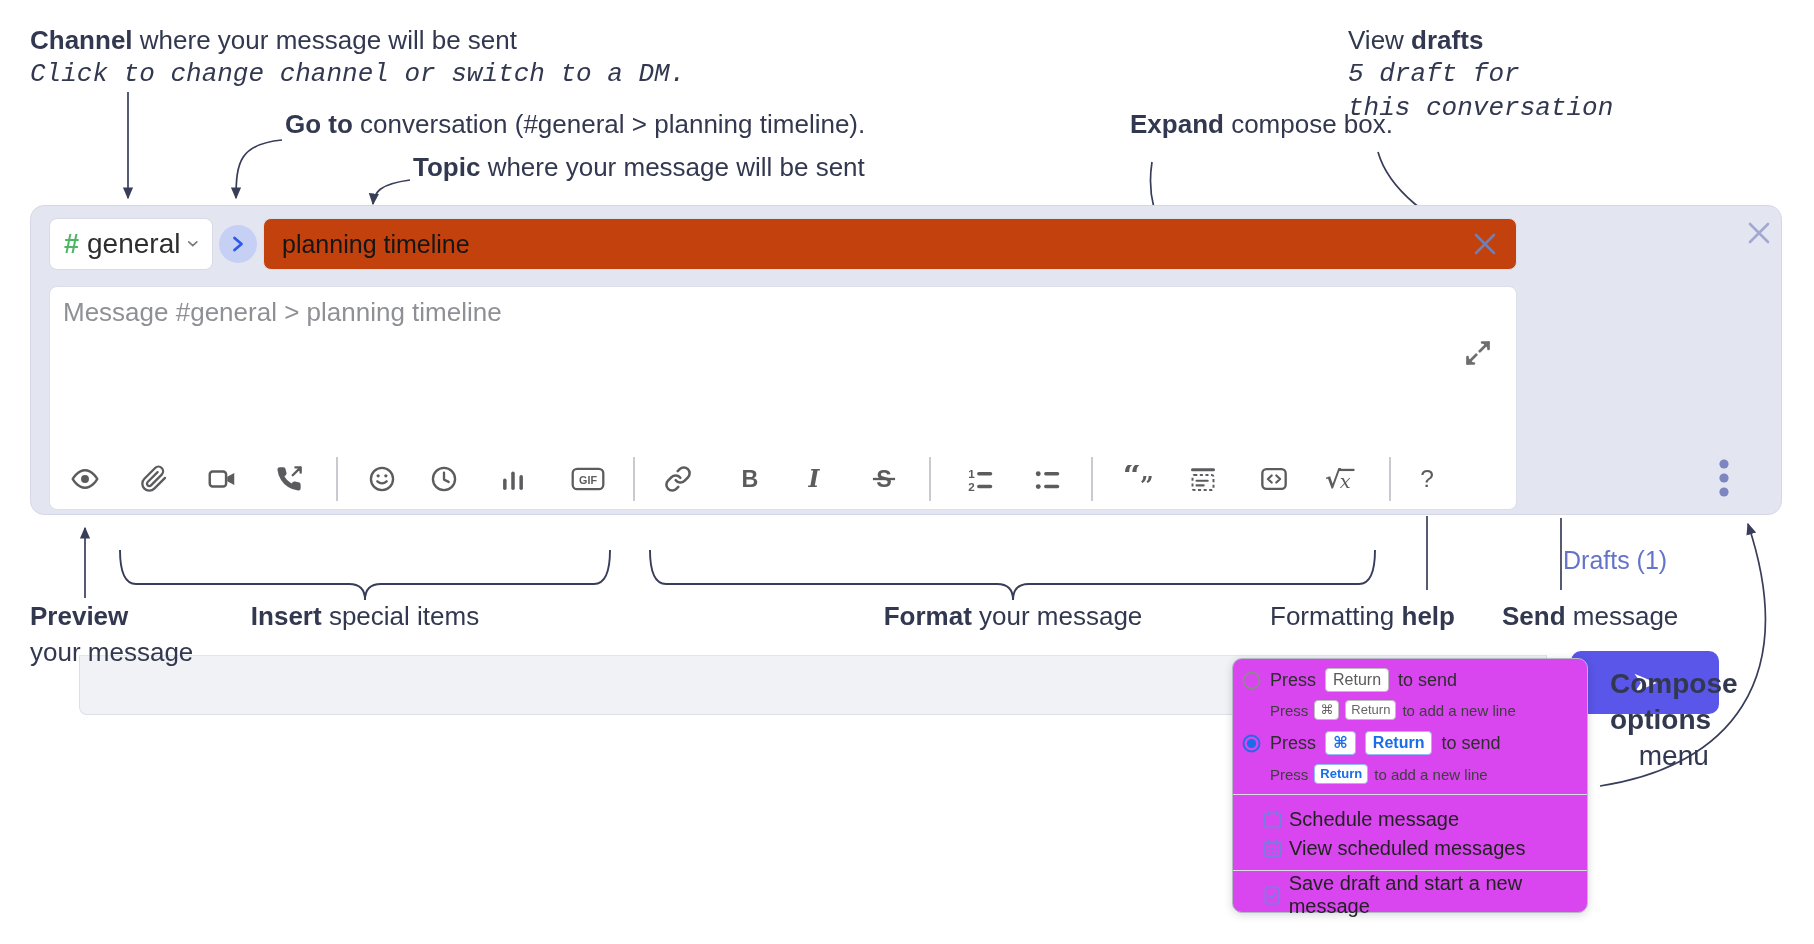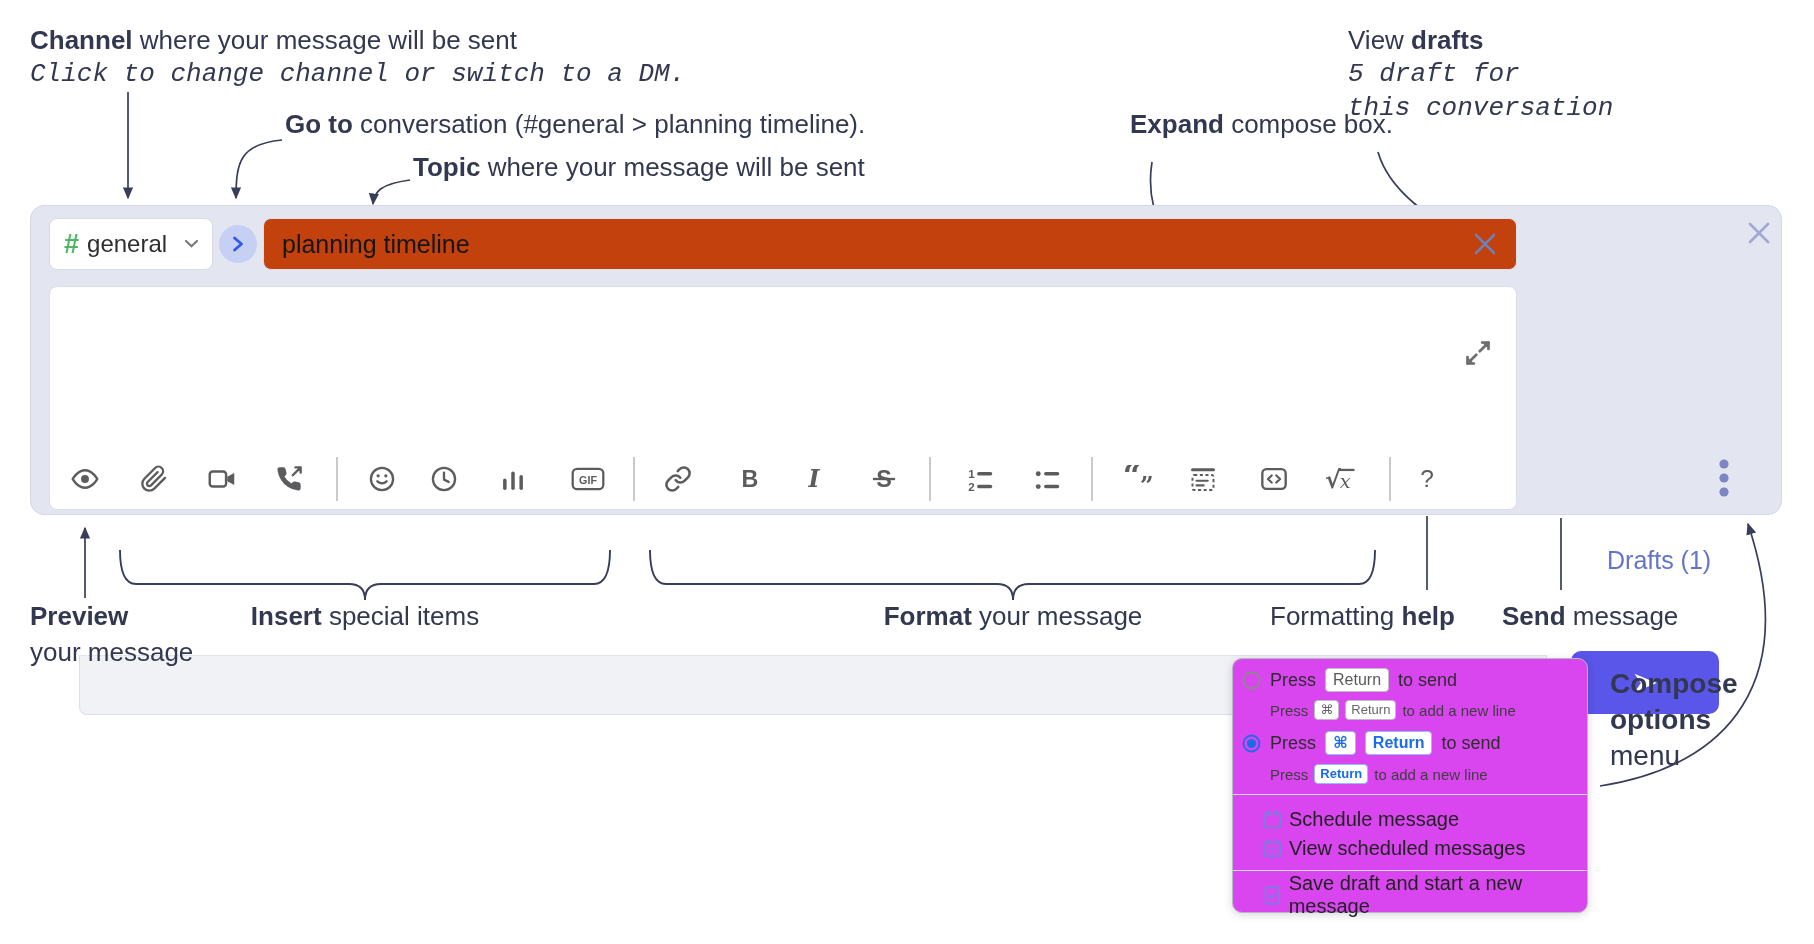"general" .chname { font-size: 24px -> 28px }
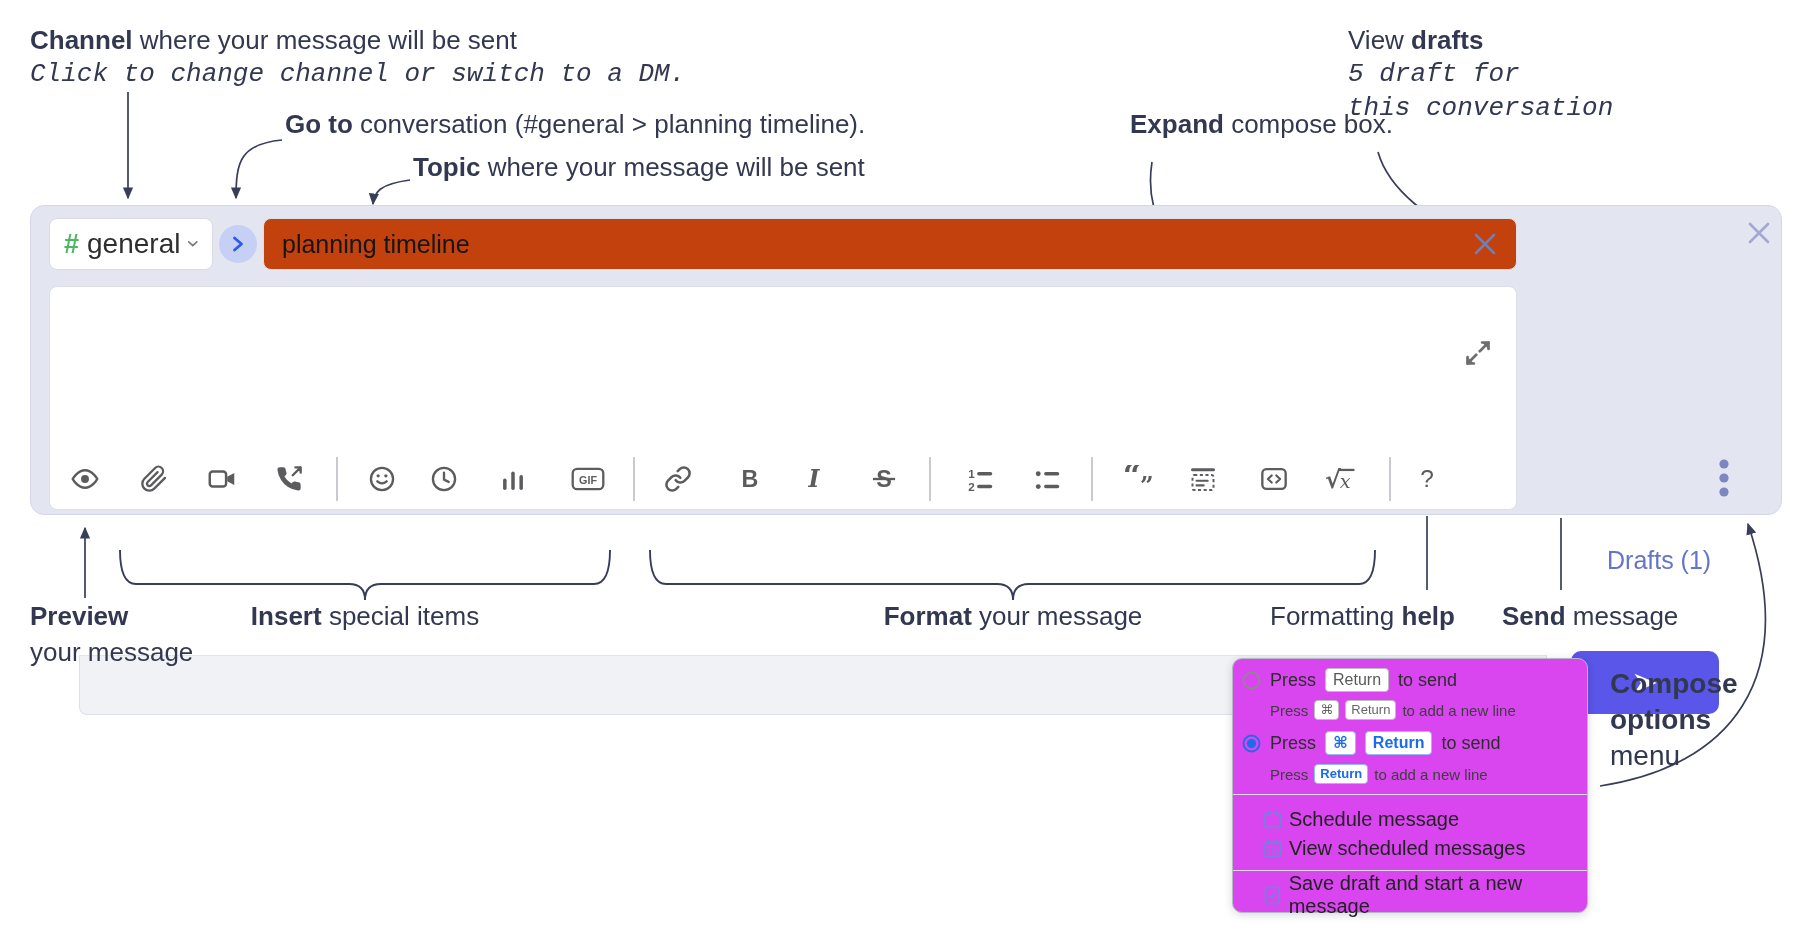"Message #general > planning timeline" div.abs { html: none -> <div>Message #general &gt; planning timeline</div> }
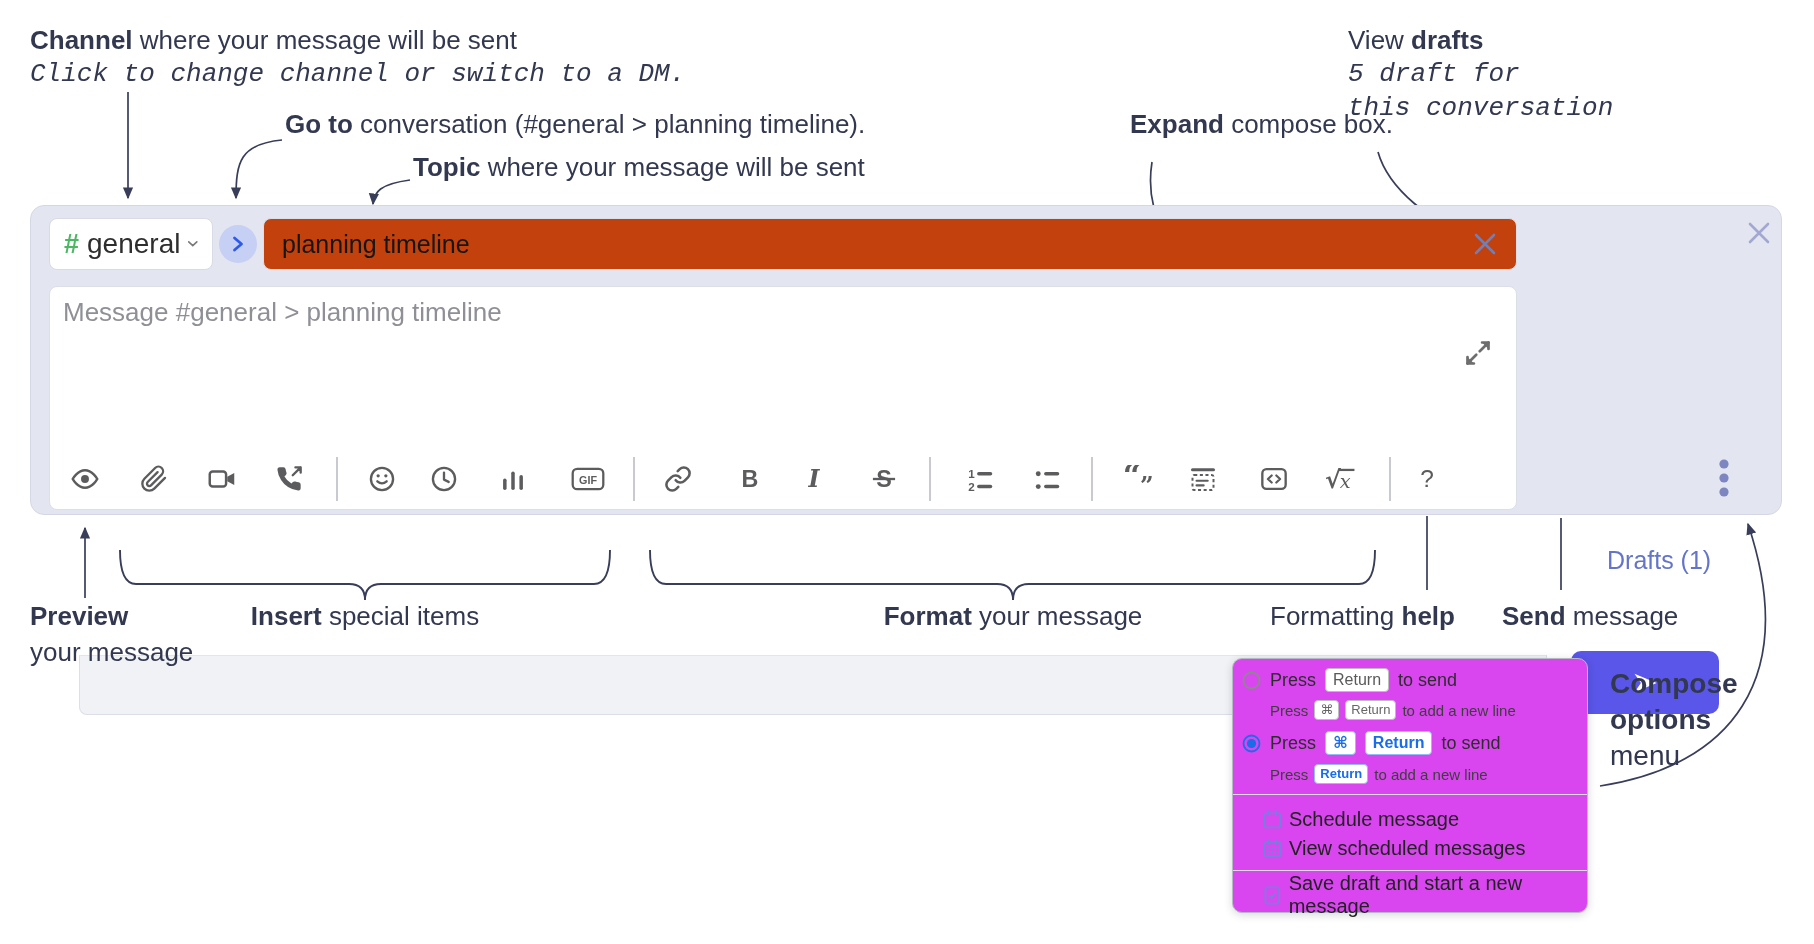"Drafts (1)" #drafts-link { margin-left: 44px -> none }
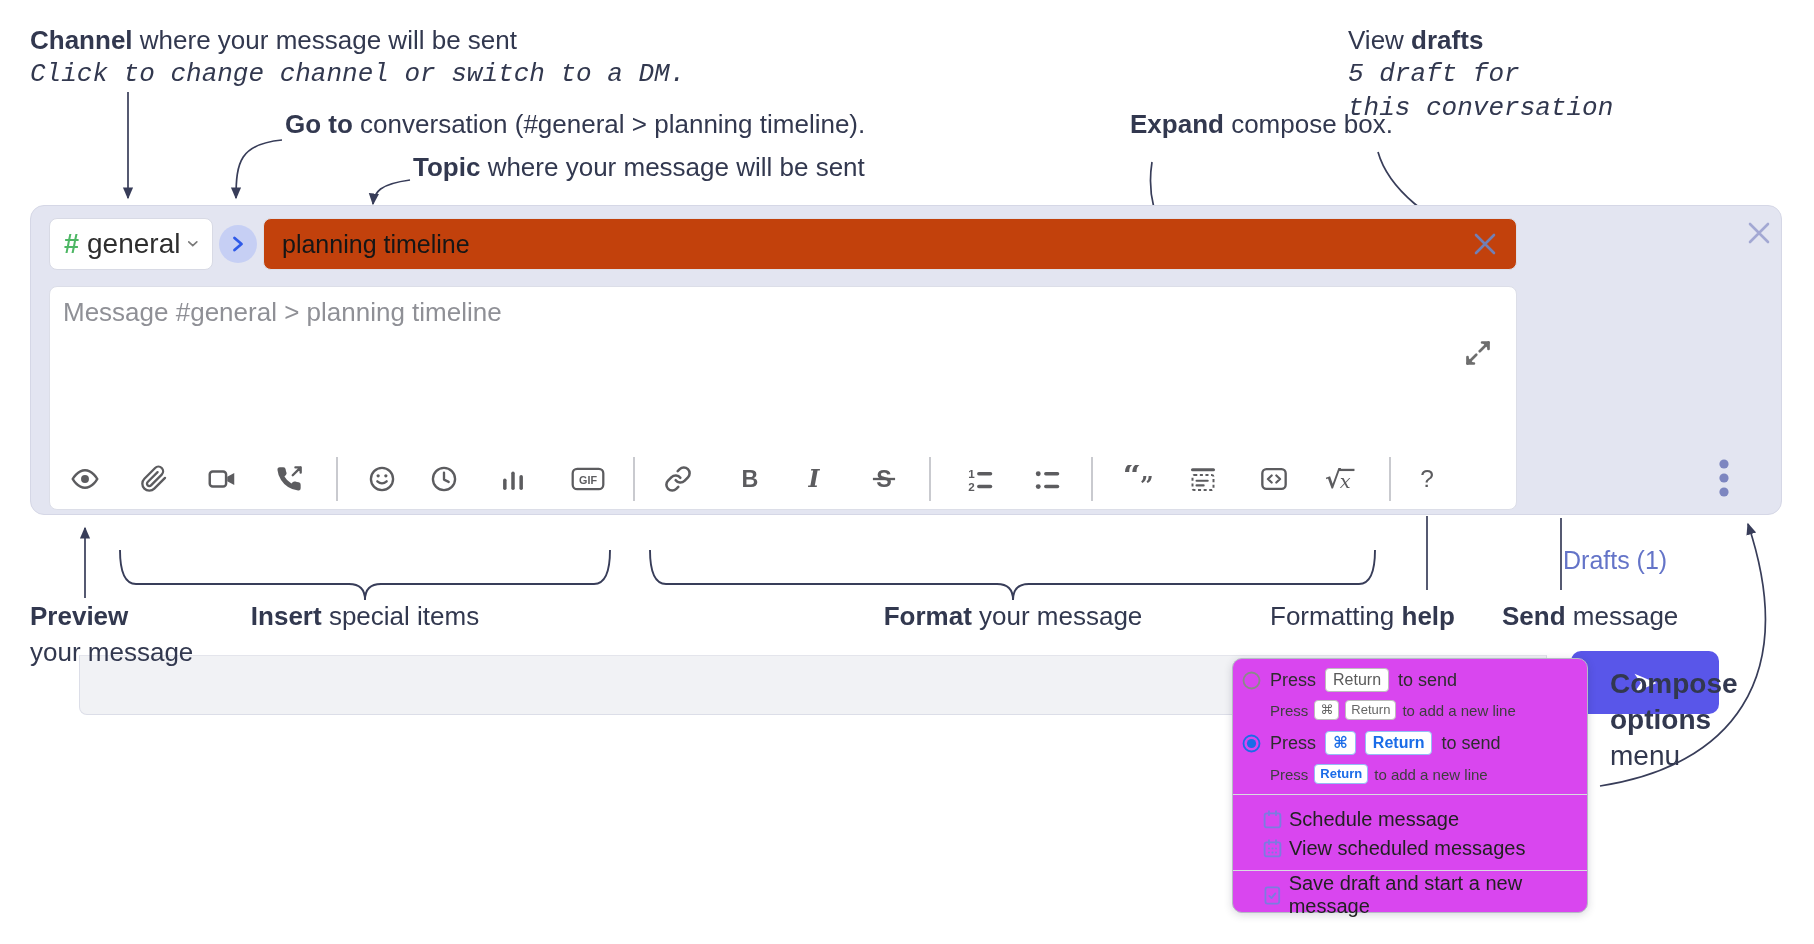"menu" .opt3 .reg { text-align: none -> center }
